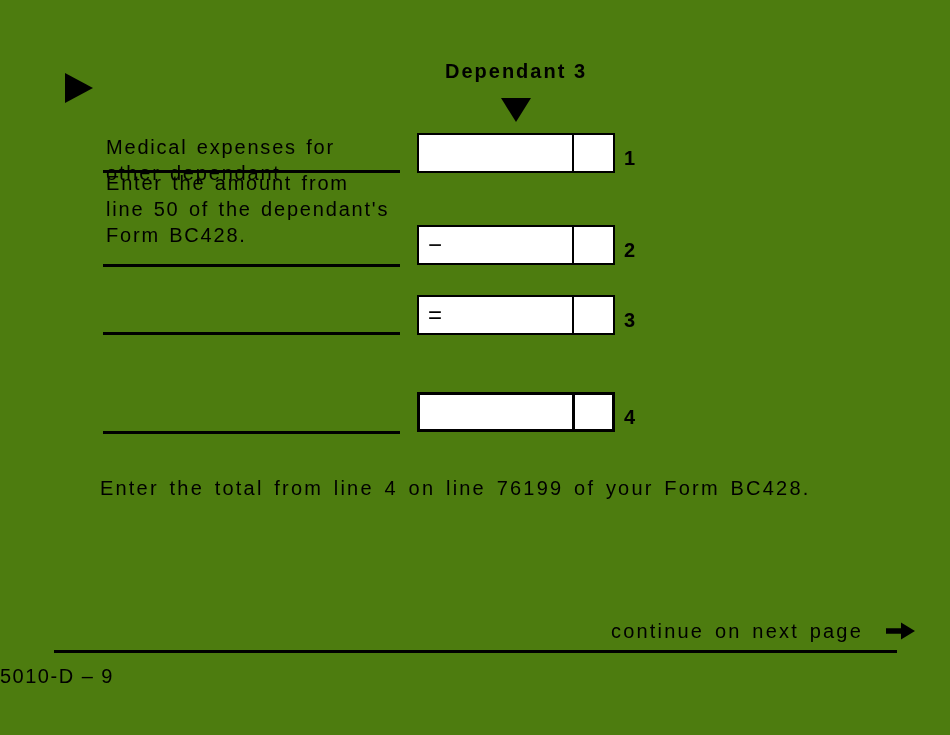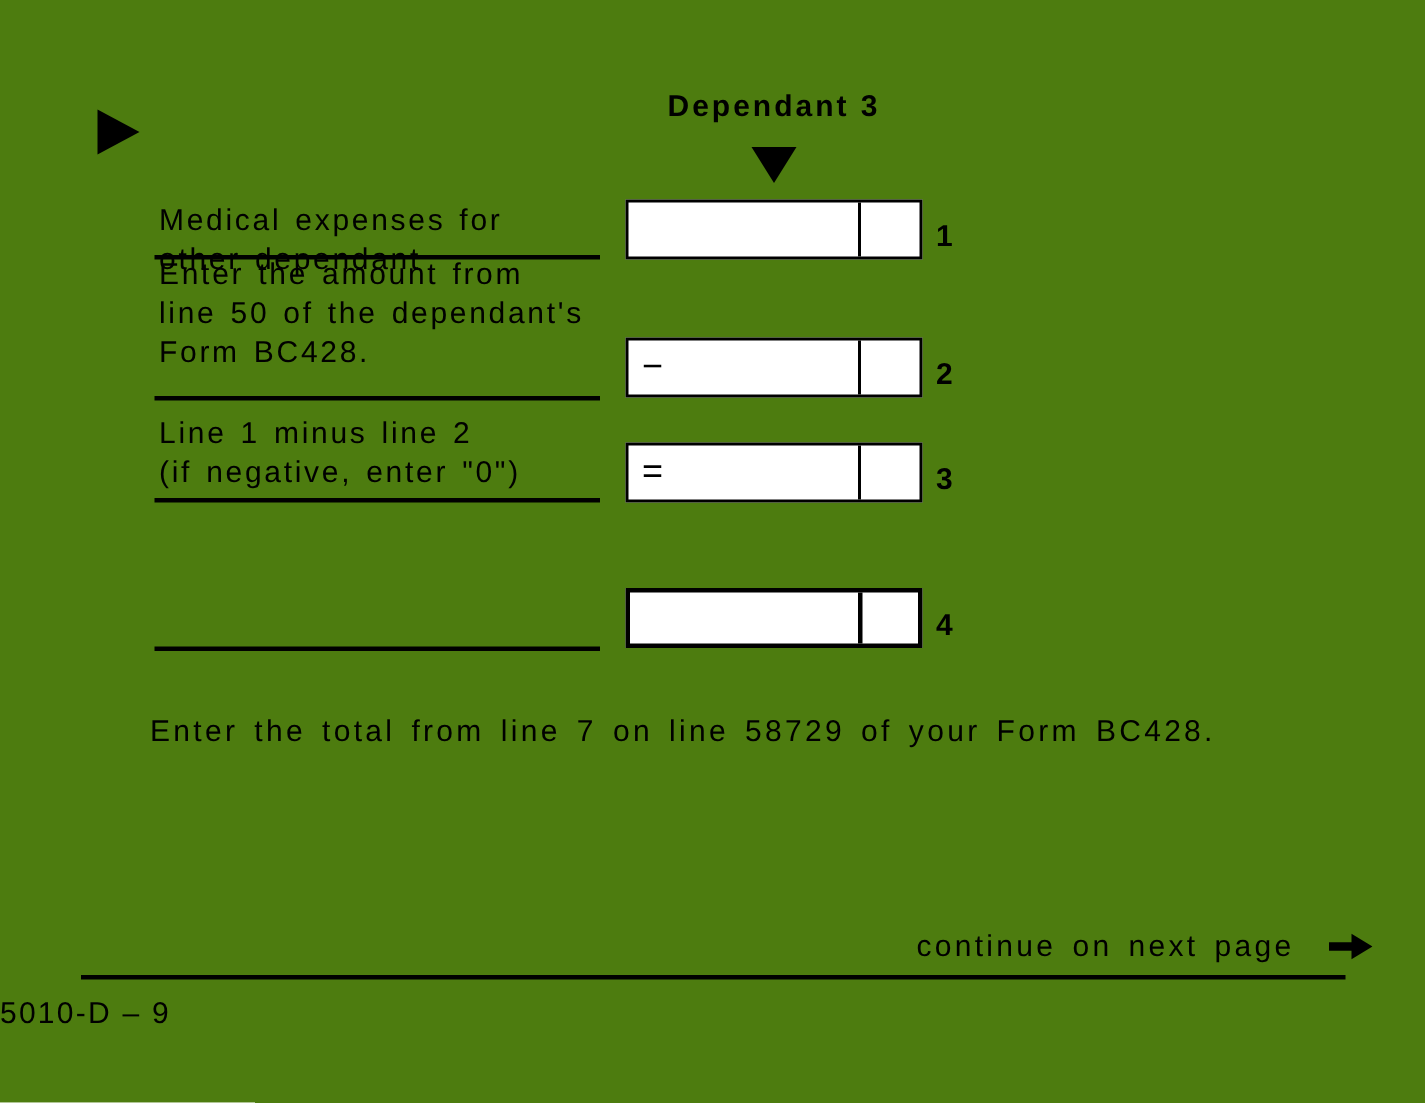"Line 1 minus line 2" div.row-label { html: <div>Line 1 minus line 2 (if negative, enter "0")</div> -> none }
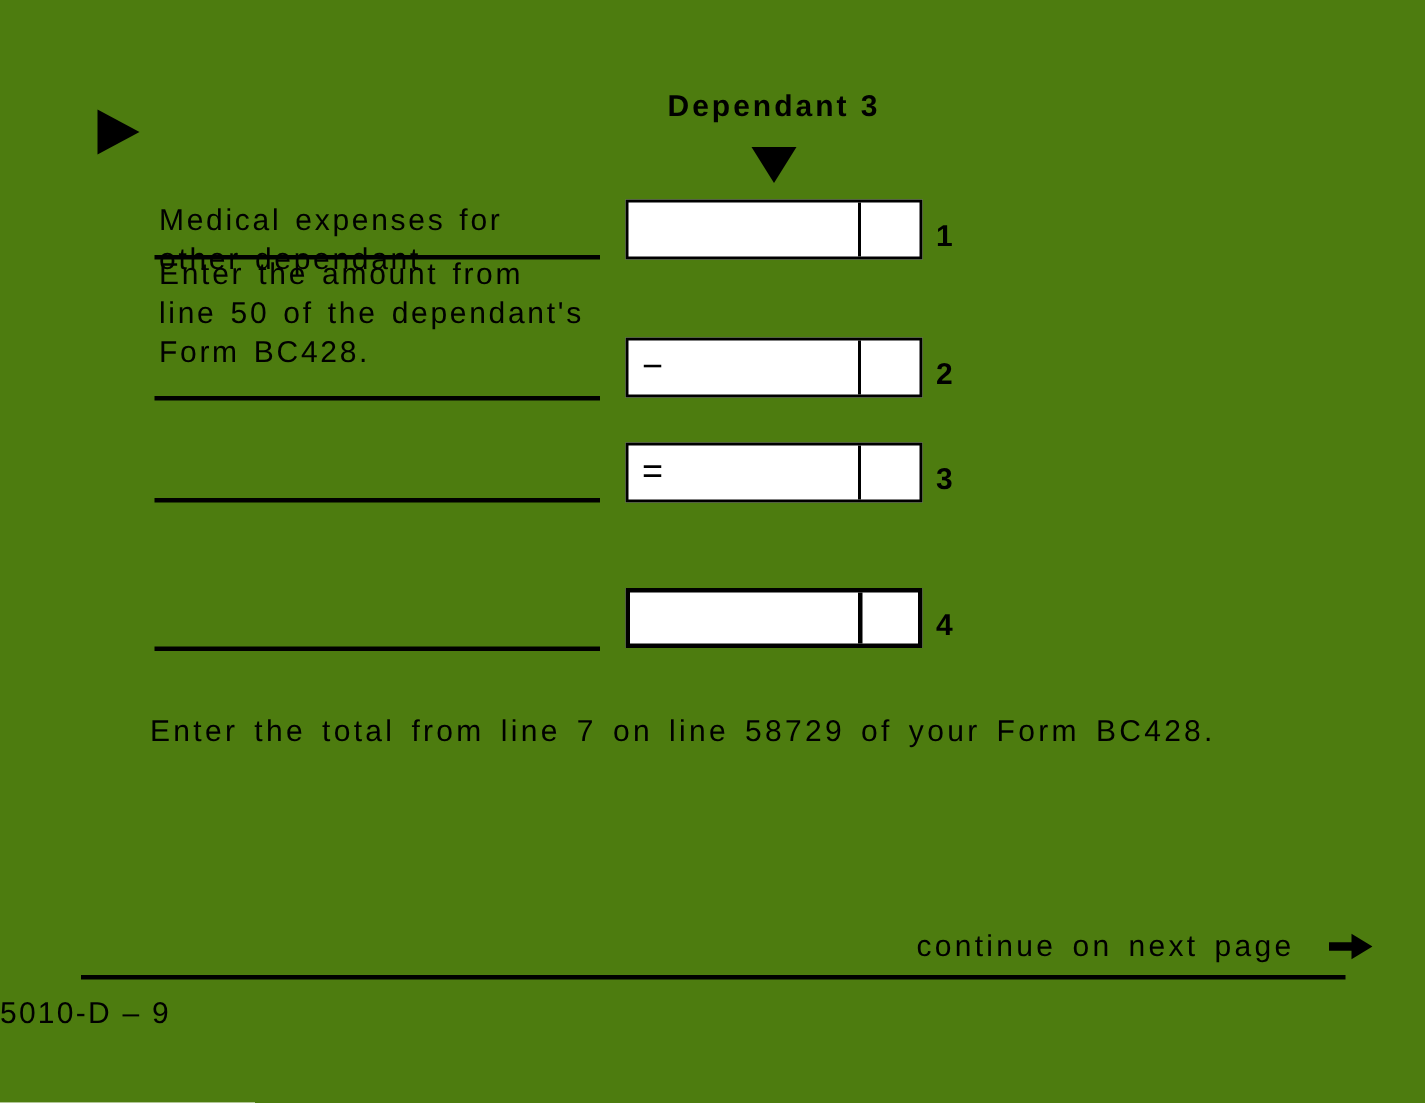"Enter the total from line" div.note { text: 7 on line 58729 -> 4 on line 76199 }
